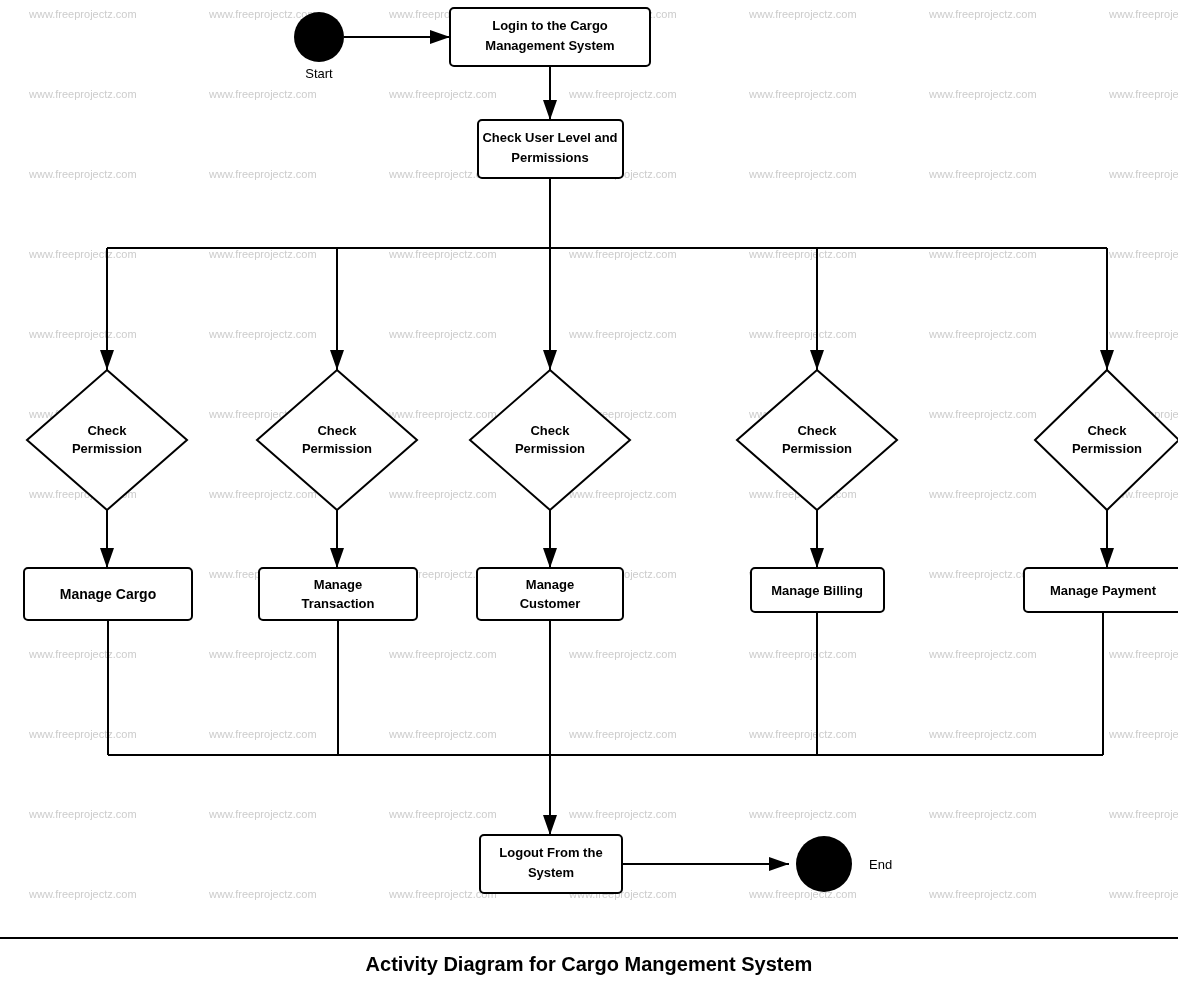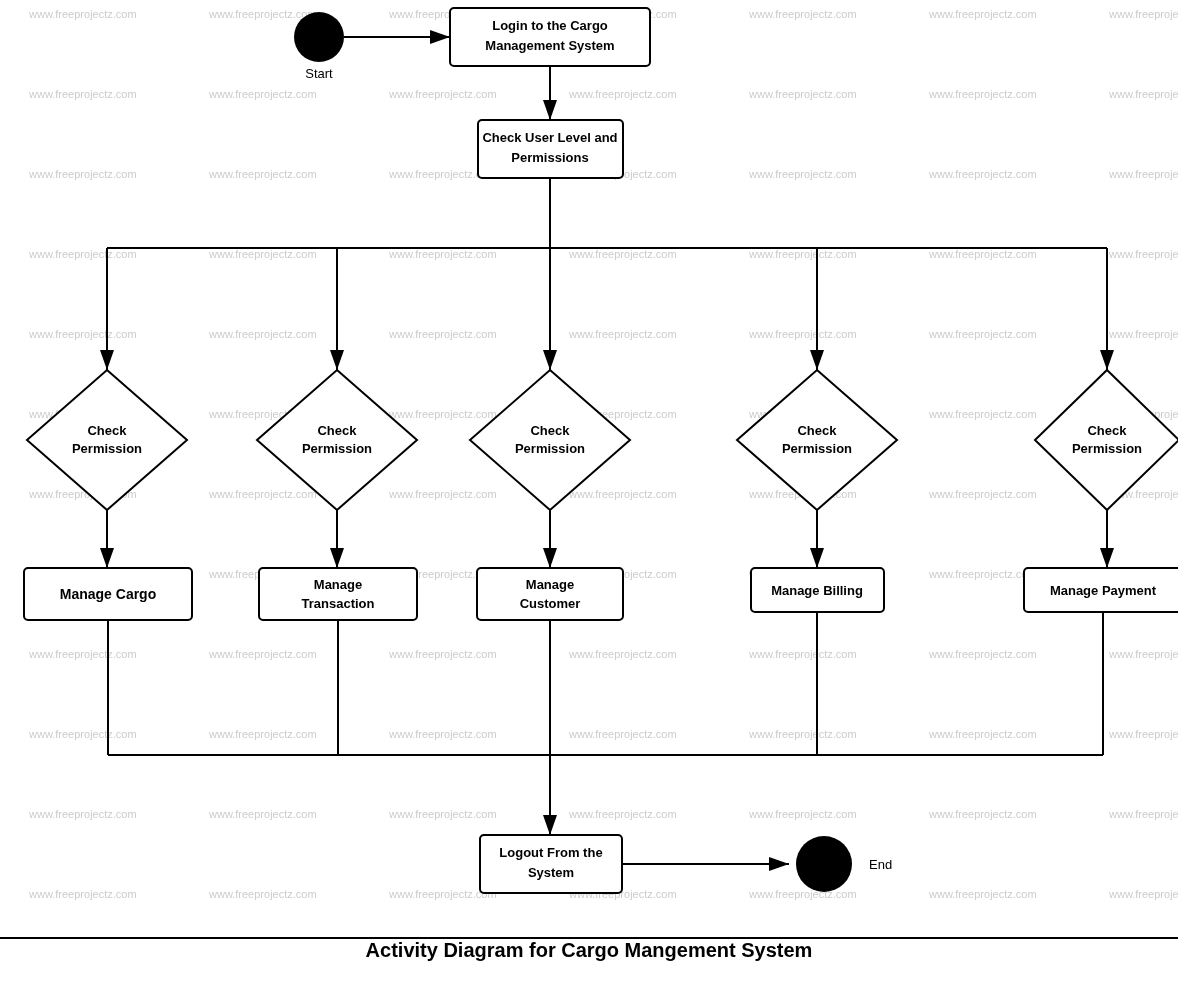"Activity Diagram for Cargo Mangement" .bottom-bar { align-items: none -> center }
